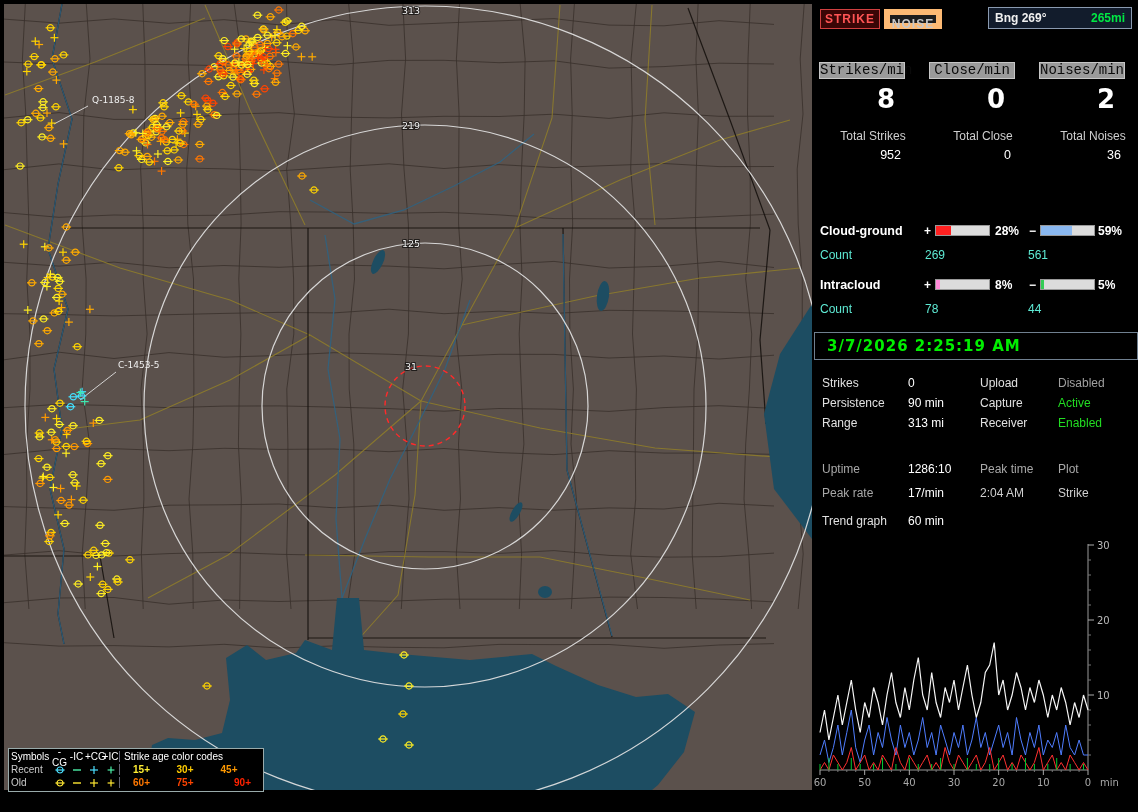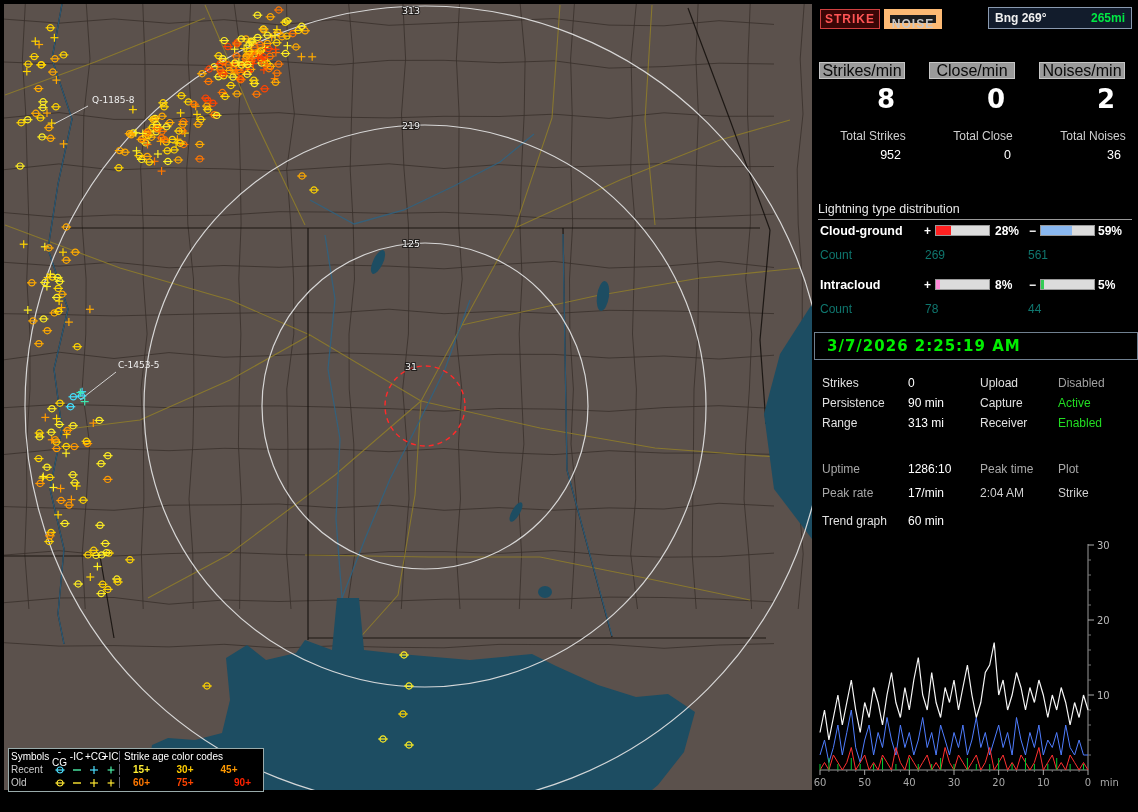"Strikes/min" .rate-label { font-family: none -> Liberation Mono, monospace; font-size: 16px -> 14px }
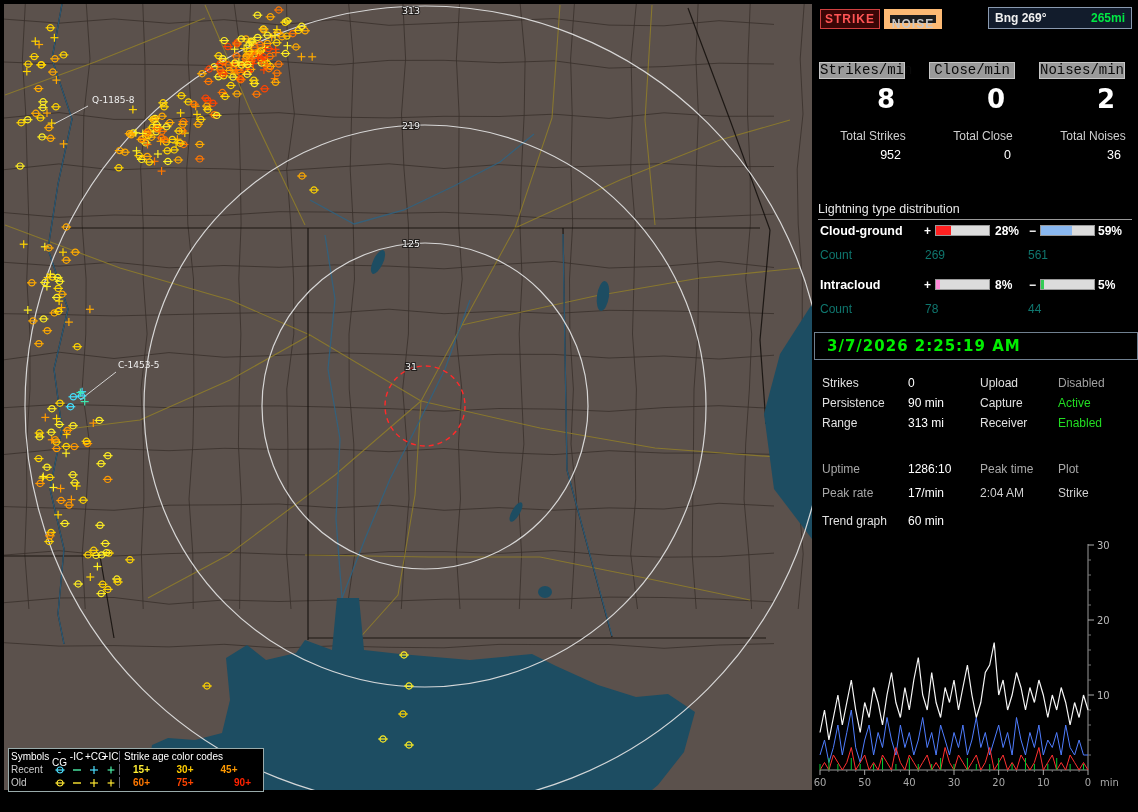"Lightning type distribution" div.abs { html: <div>Lightning type distribution</div> -> none }
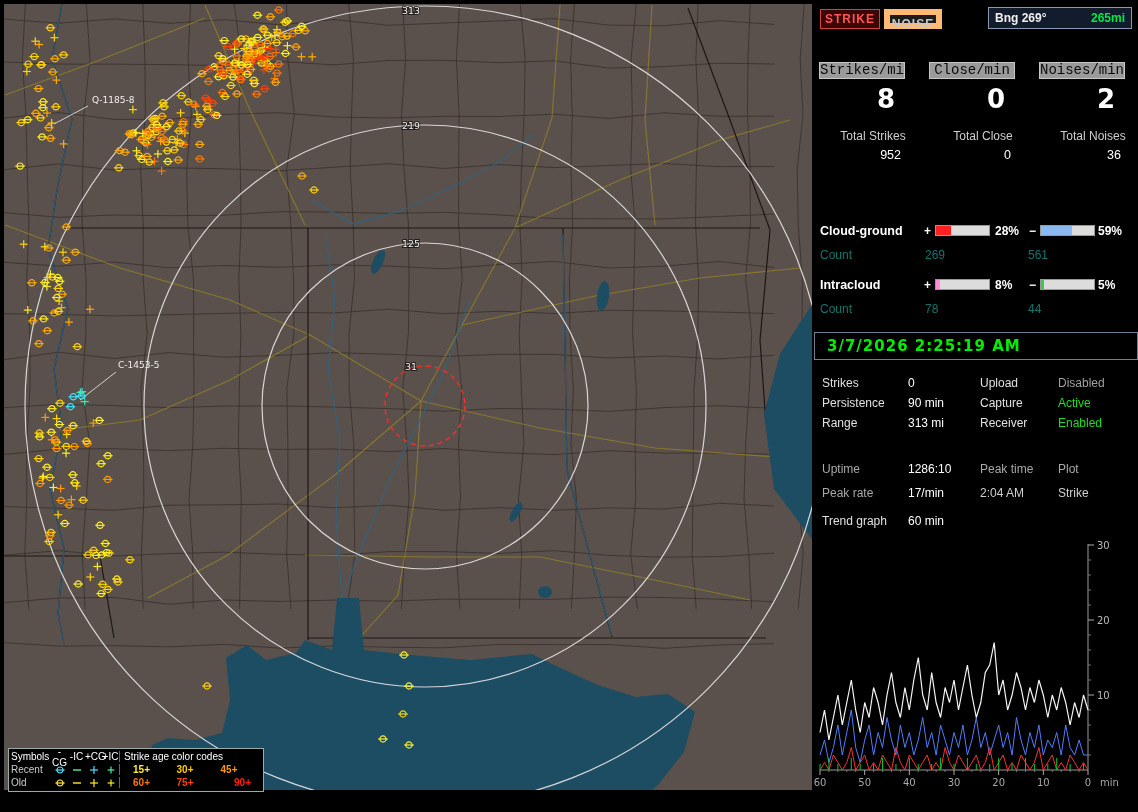"Count" .d-count { color: #0f766e -> #5eead4 }
